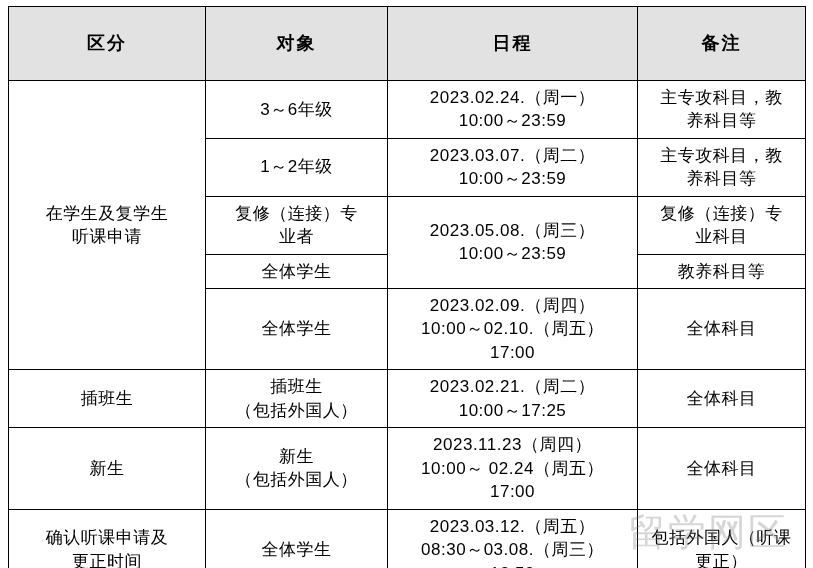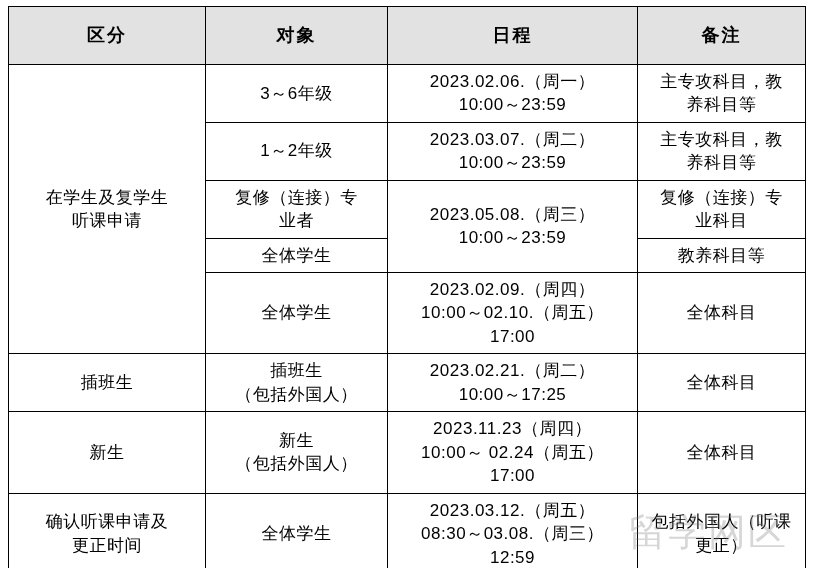"区分" table.schedule thead th { padding: 16px 4px -> 24px 4px }
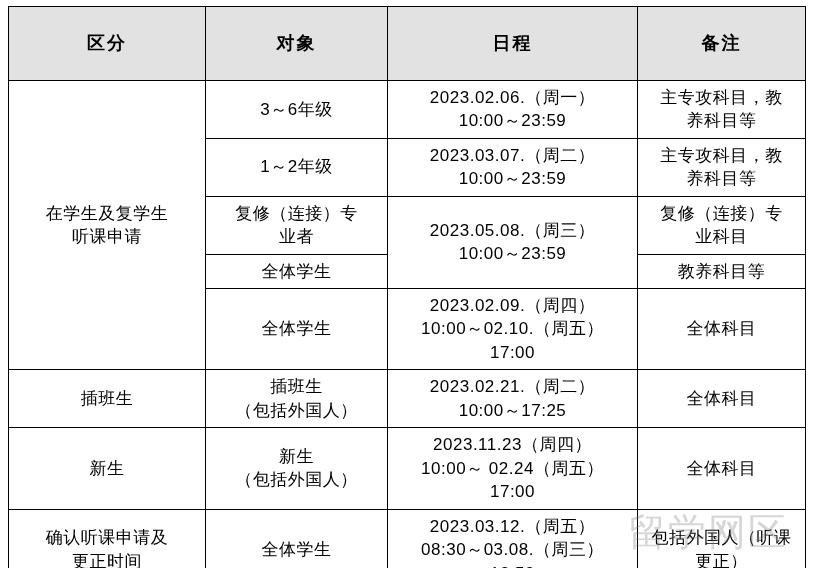"2023.02.06.（周一）" span { text: 2023.02.06 -> 2023.02.24 }
